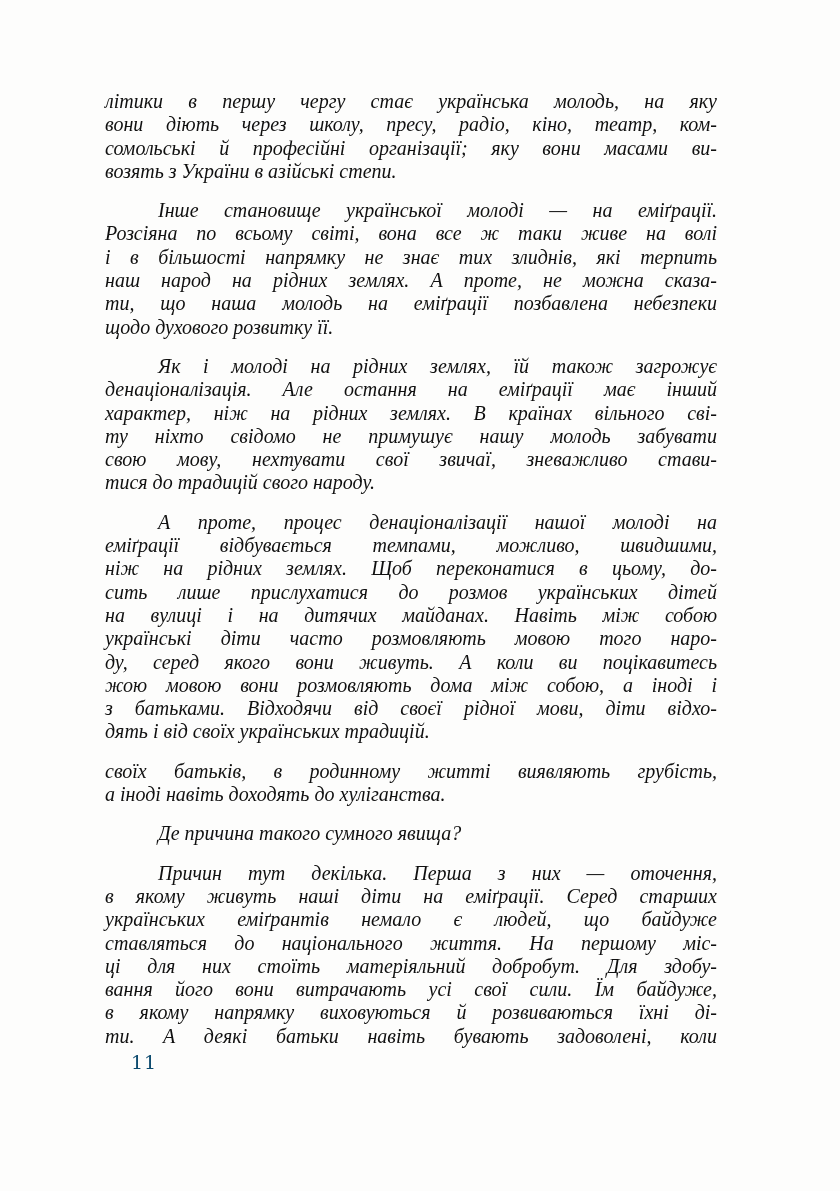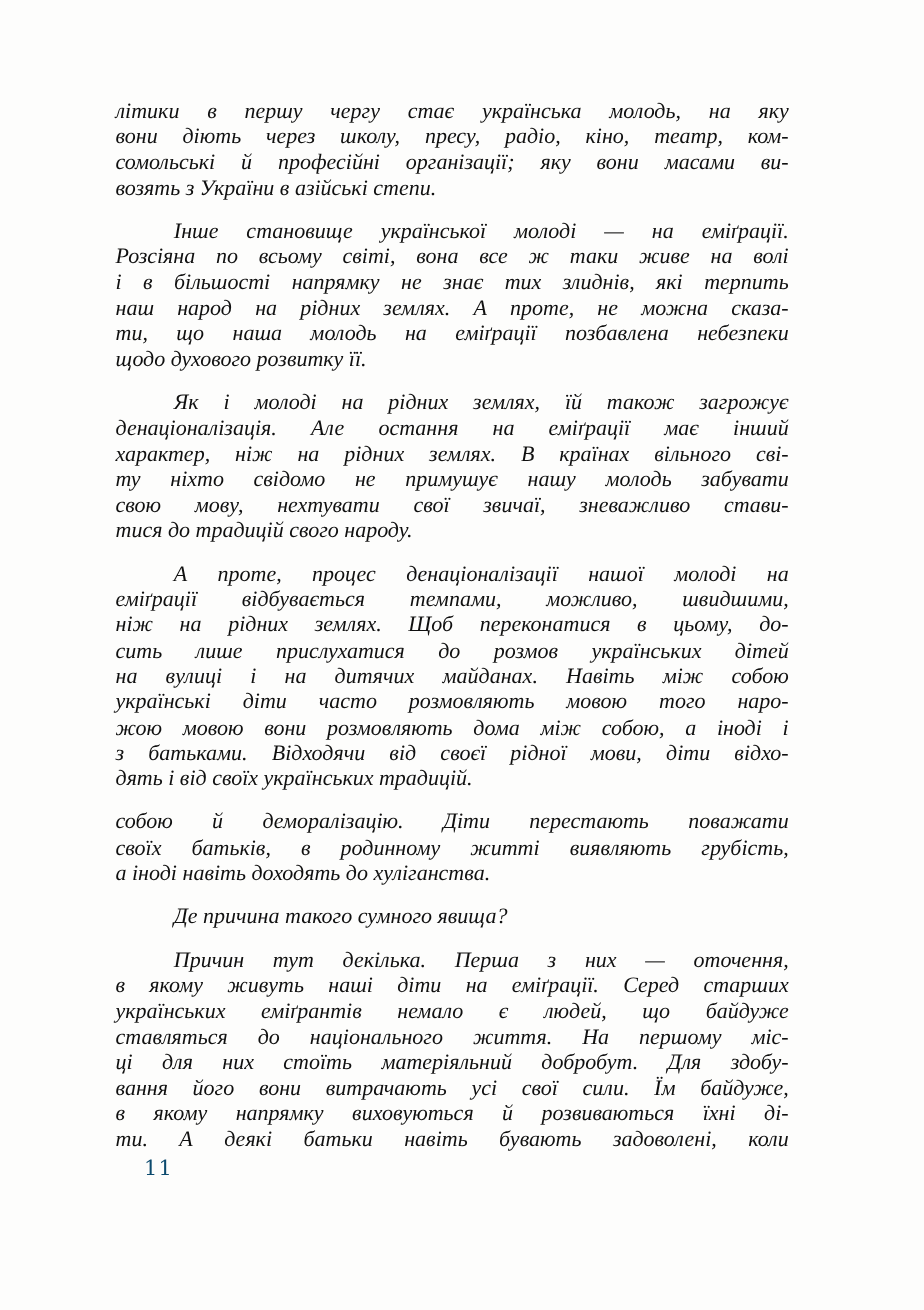"ду, серед якого вони живуть." div.line { html: none -> <div>ду, серед якого вони живуть. А коли ви поцікавитесь</div> }
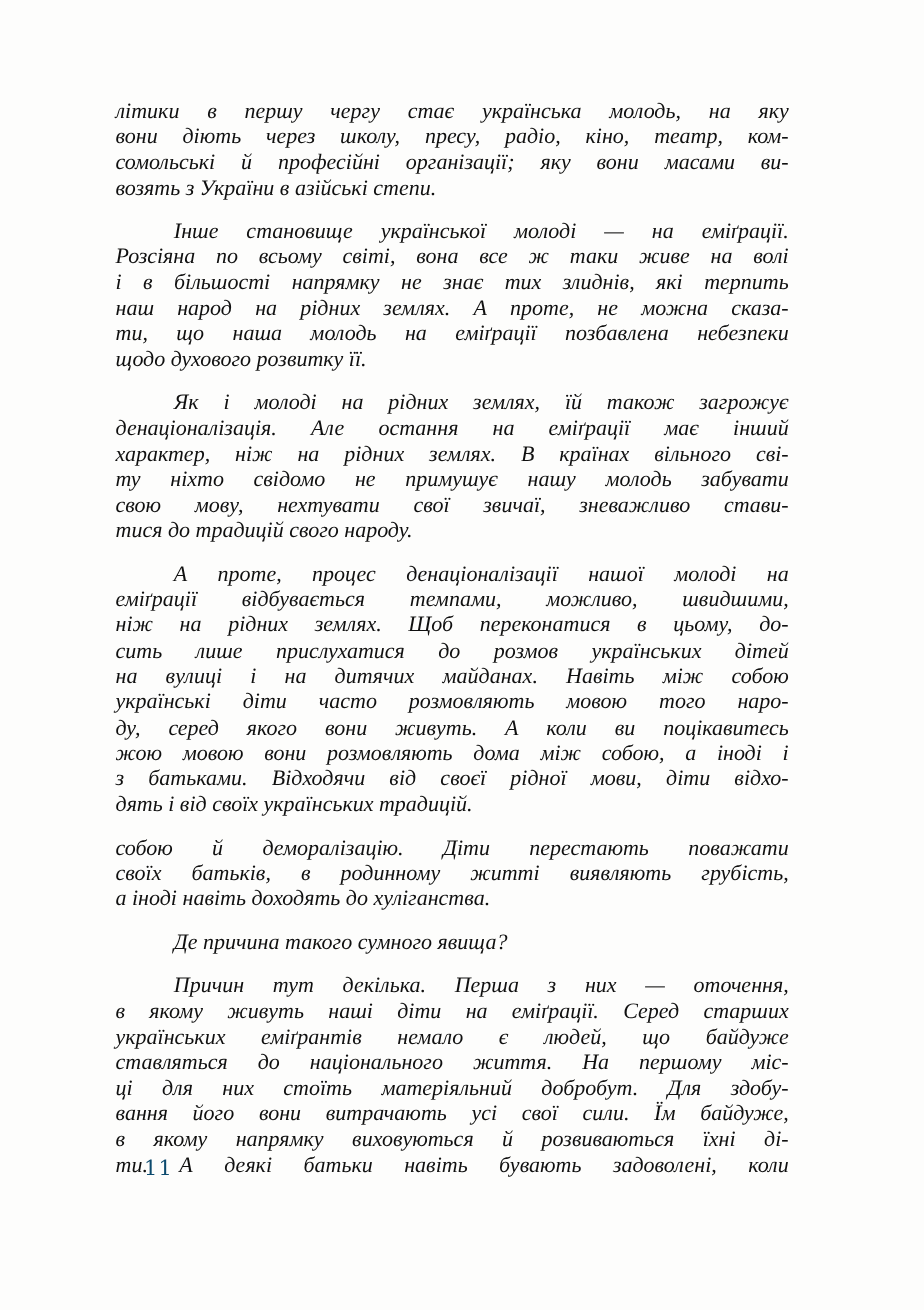"собою й деморалізацію. Діти перестають" div.line { html: <div>собою й деморалізацію. Діти перестають поважати</div> -> none }
